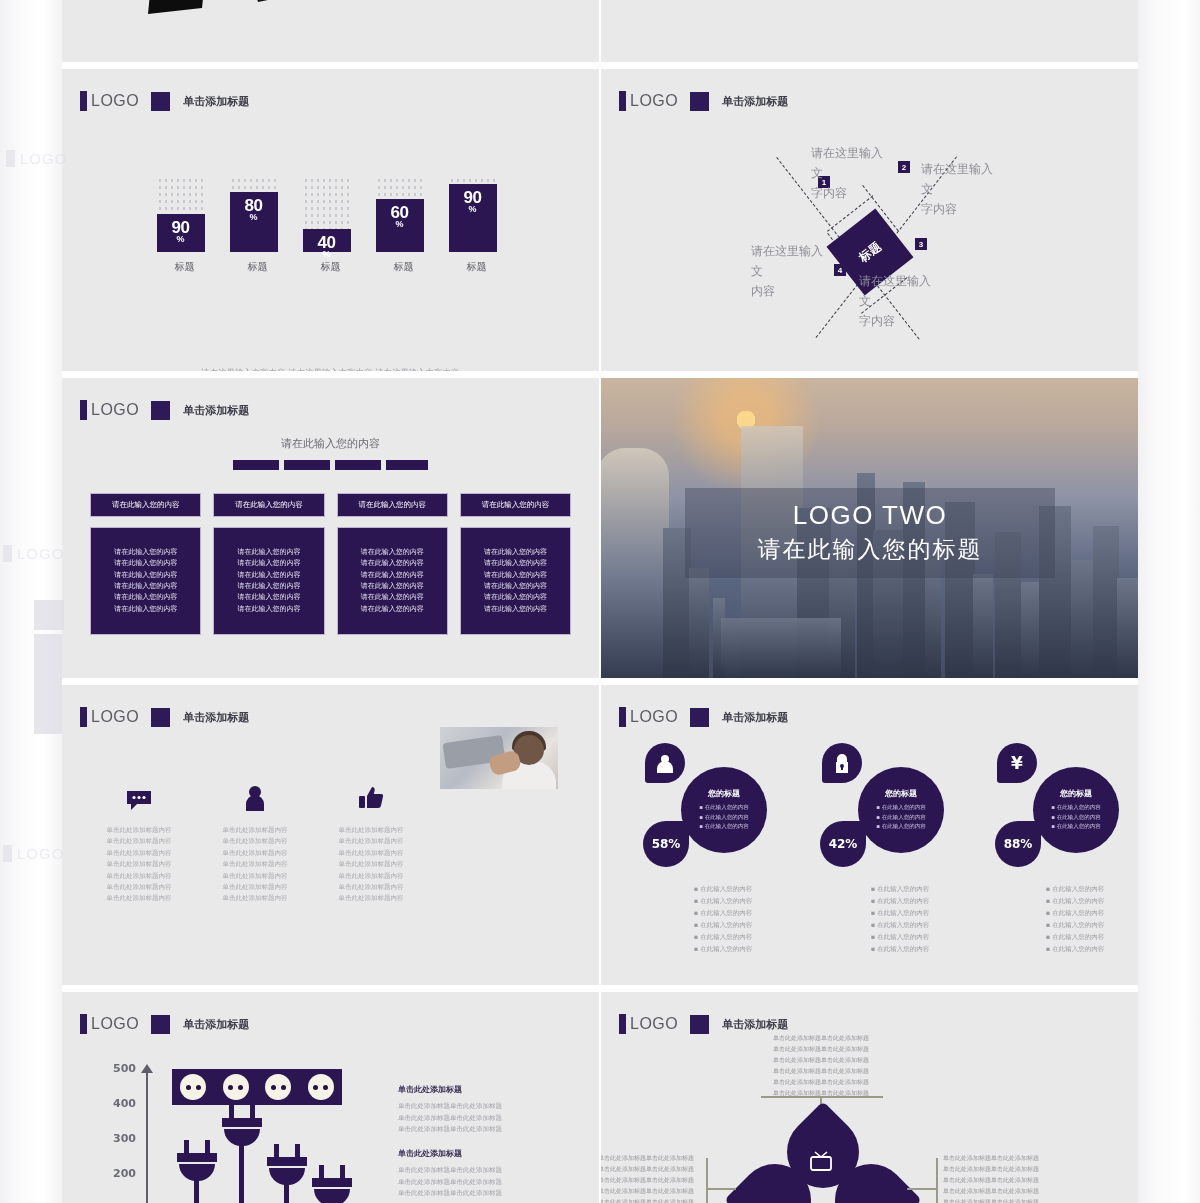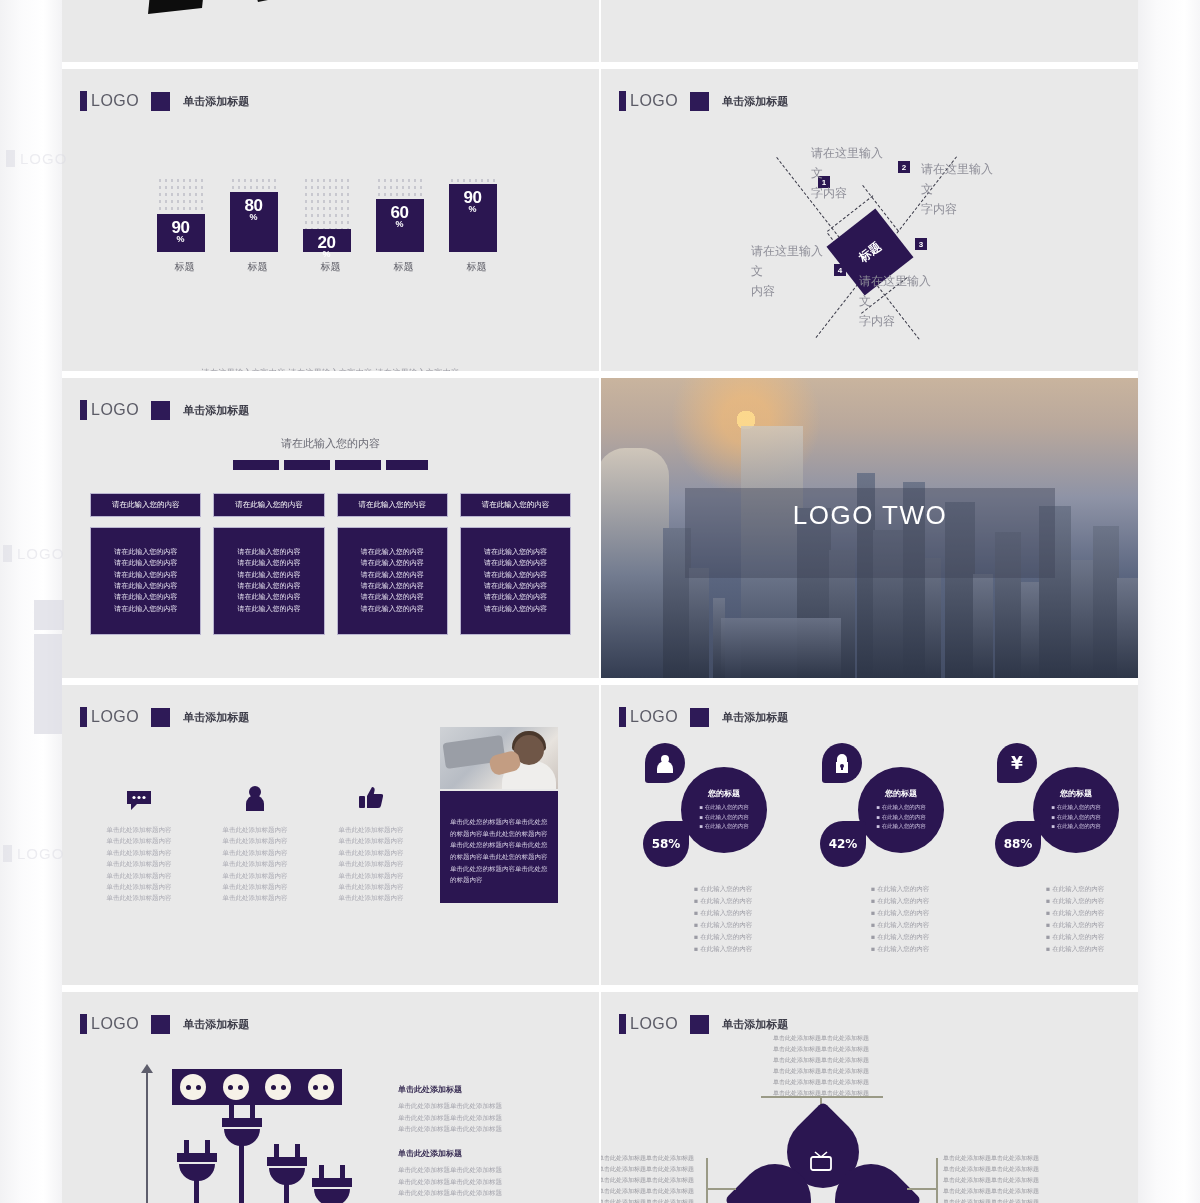"20" div.s1-num { text: 20 -> 40 }
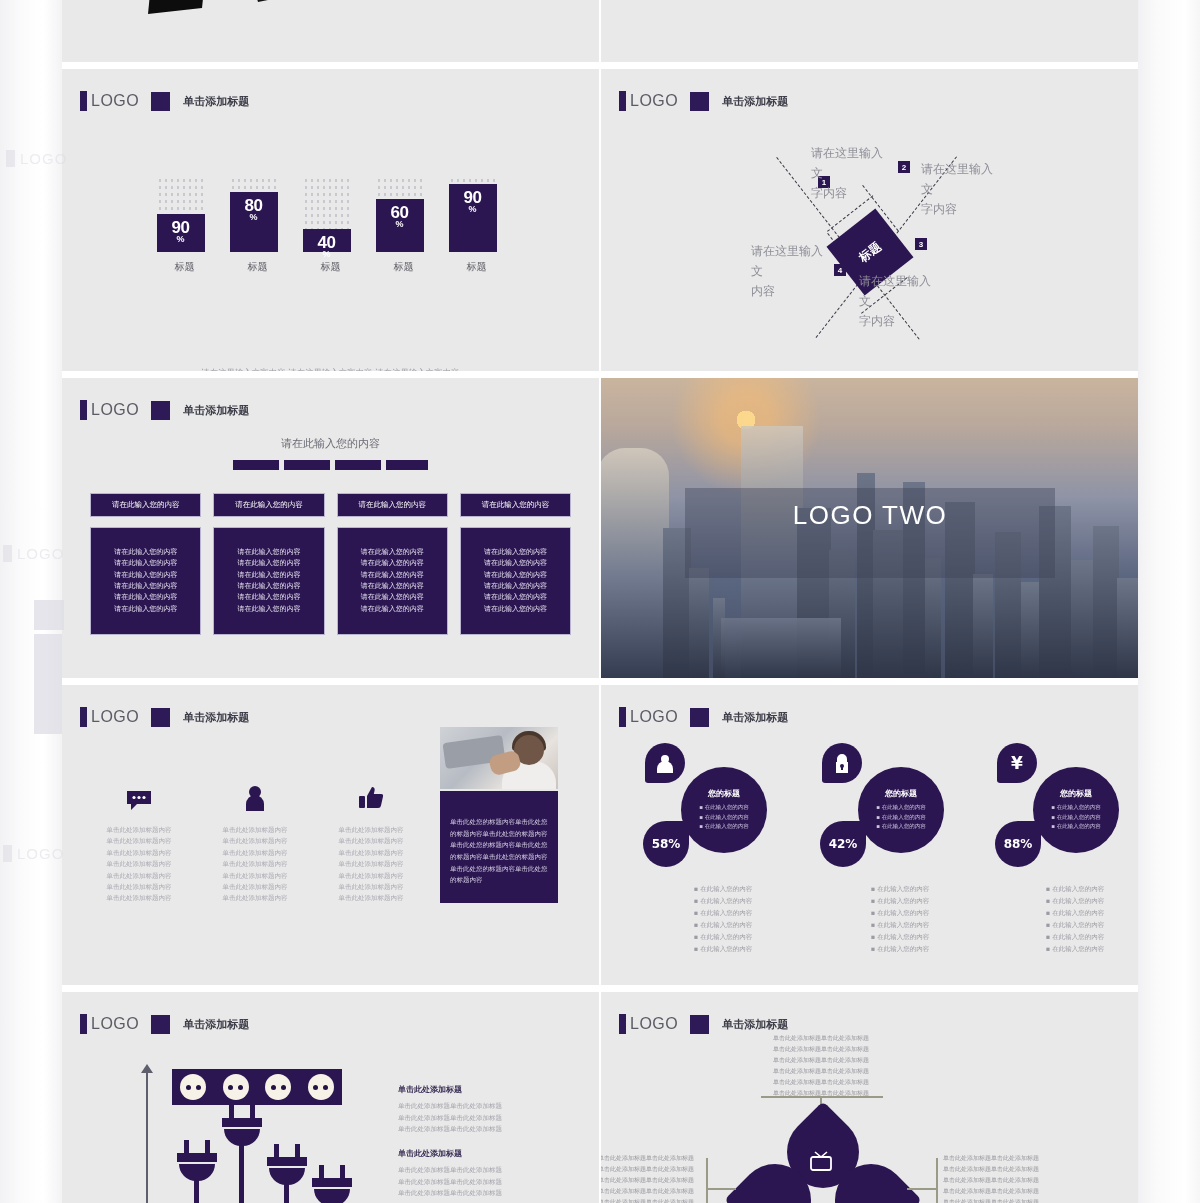"请在此输入您的标题" div.s4-t2 { html: none -> <div>请在此输入您的标题</div> }
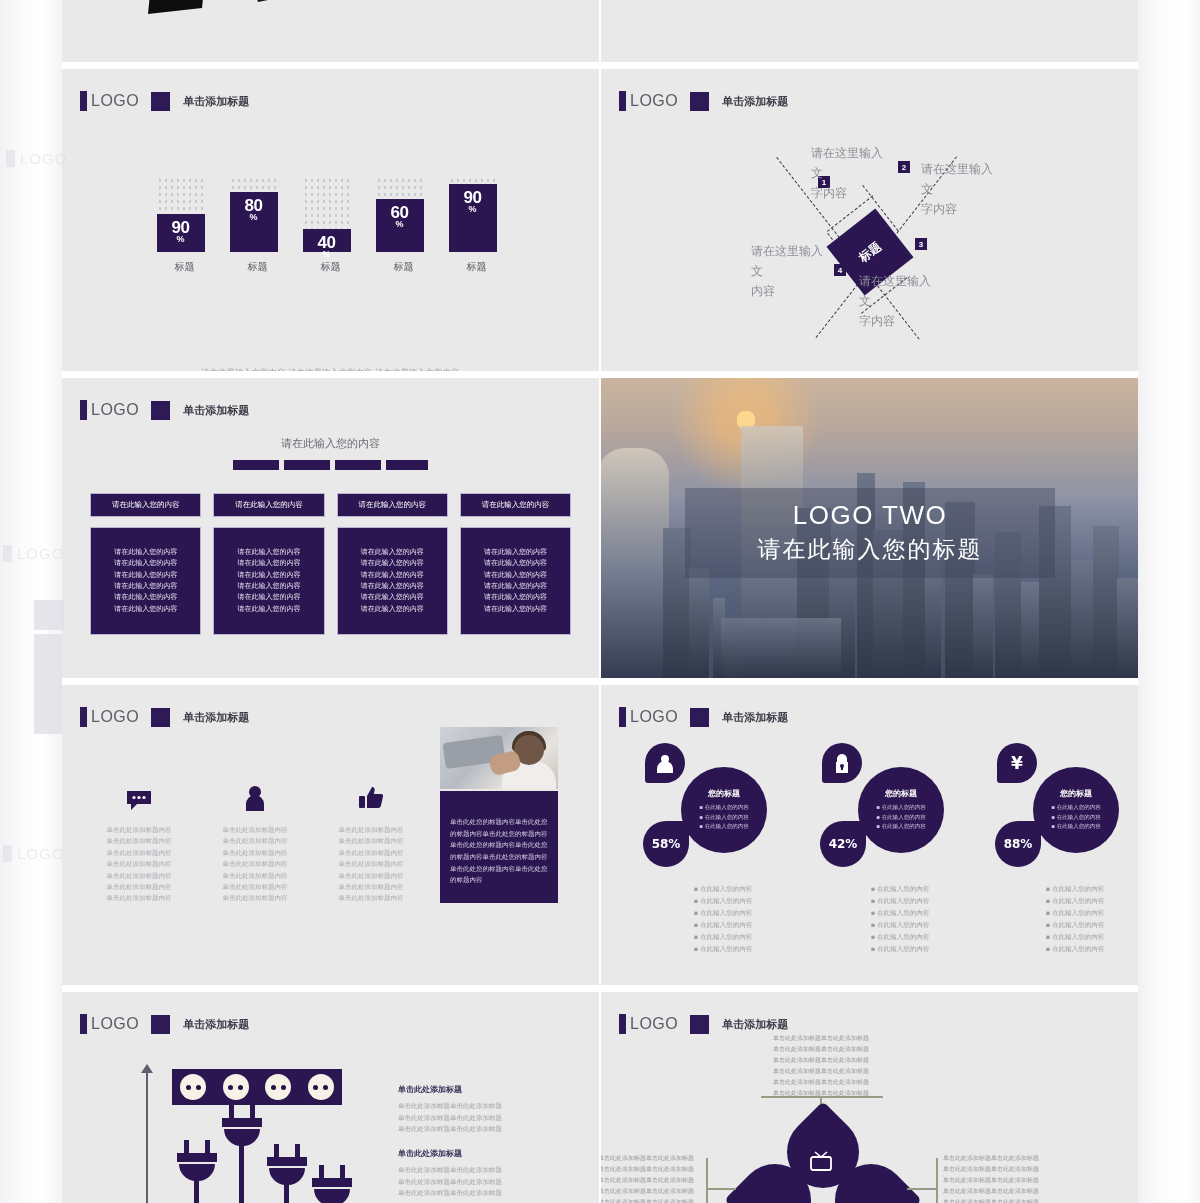"单击此处您的标题内容单击此处您的标题内容单击此处您的标题内容单击此处您的标题内容" div.s5-box { html: <div>单击此处您的标题内容单击此处您的标题内容单击此处您的标题内容单击此处您的标题内容单击此处您的标题内容单击此处您的标题内容单击此处您的标题内容单击此处您的标题内容</div> -> none }
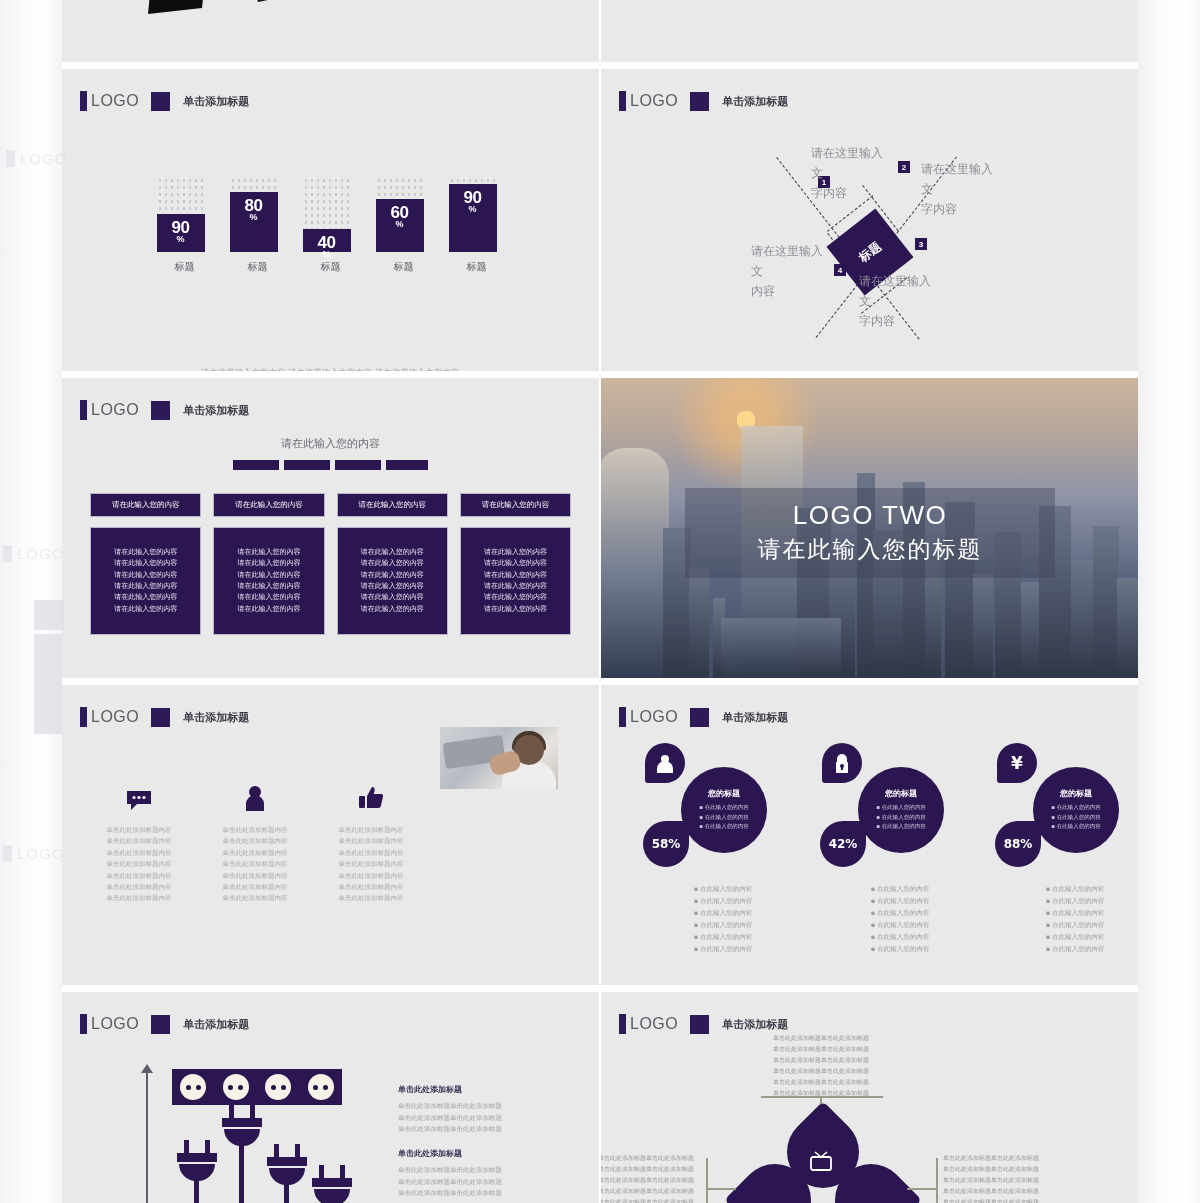"500" div { html: none -> <div> <div>500</div> <div>400</div> <div>300</div> <div>200</div> <div>100</div> </div> }
